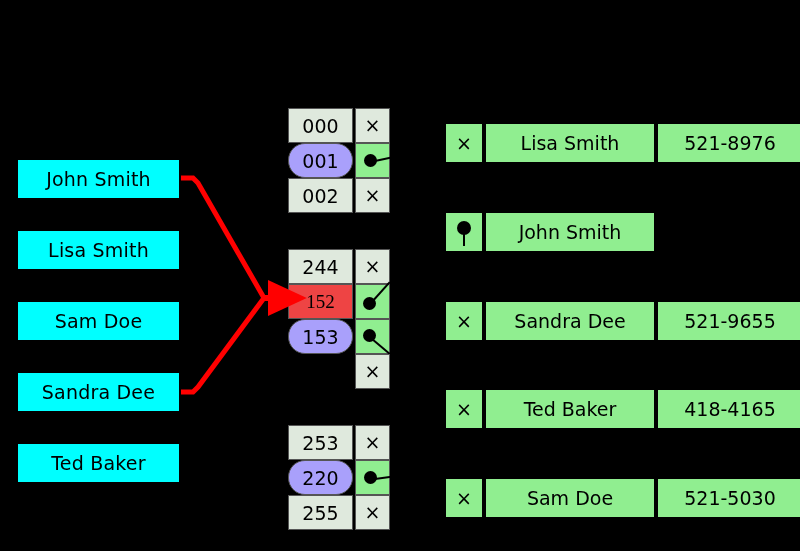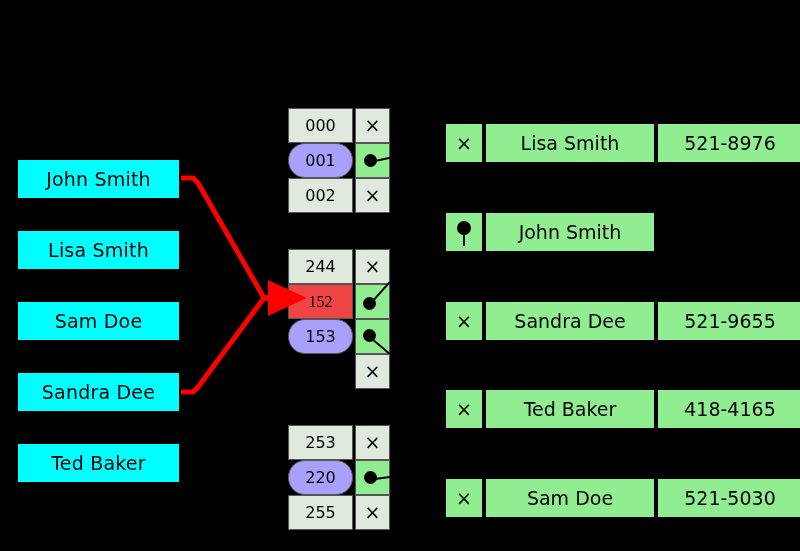"000" .idx-cell { font-size: 16px -> 19px }
